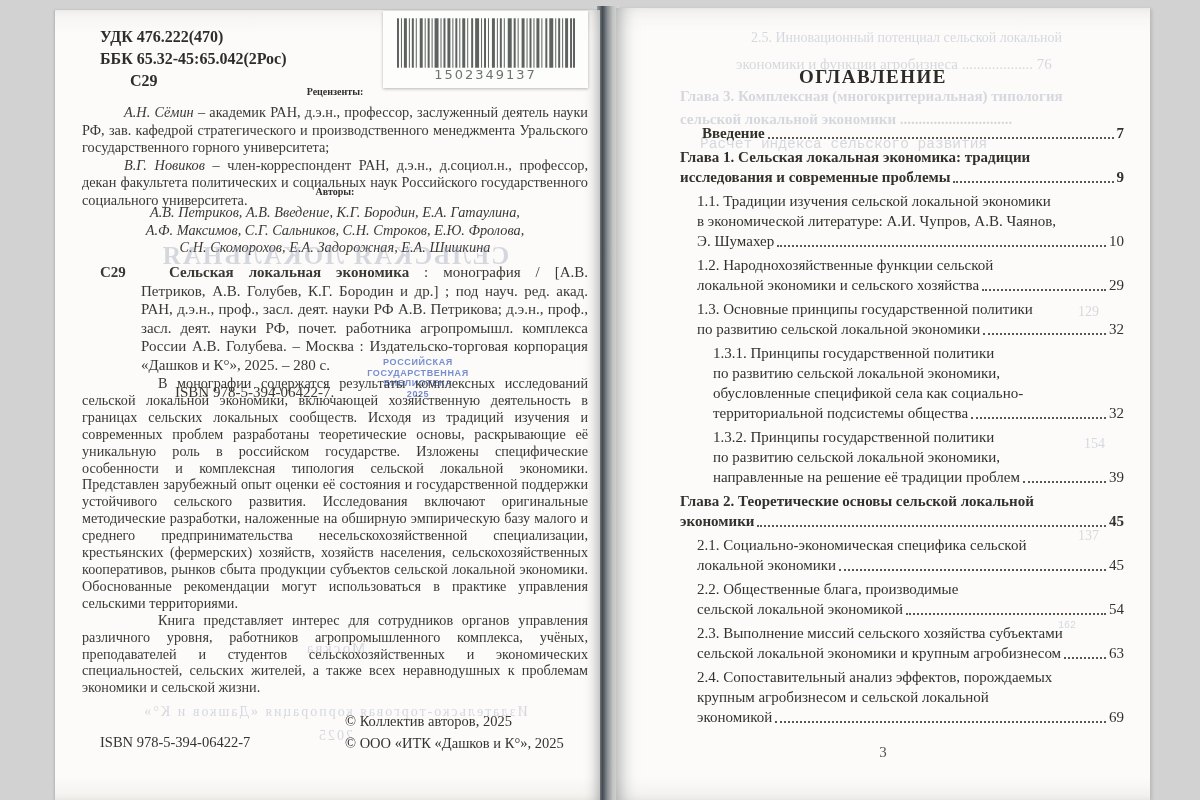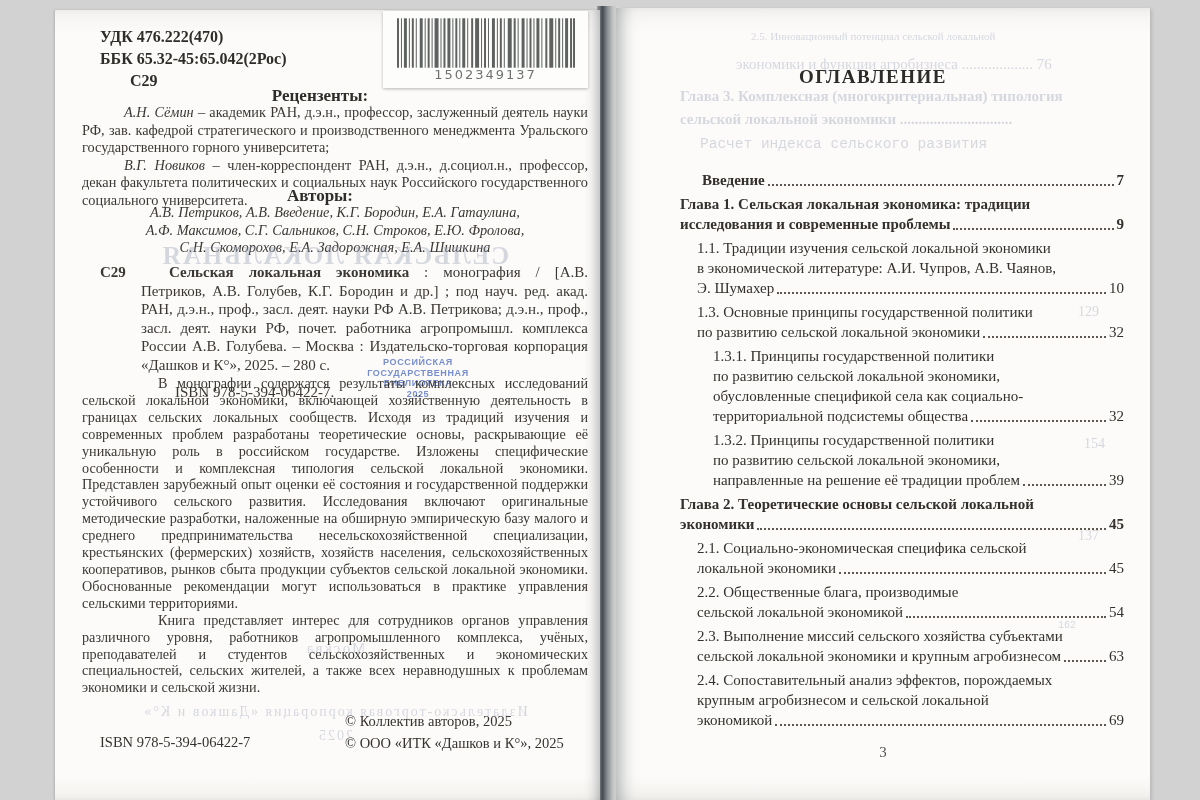"2.5. Инновационный потенциал сельской" div.ghost { font-size: 11px -> 14px }
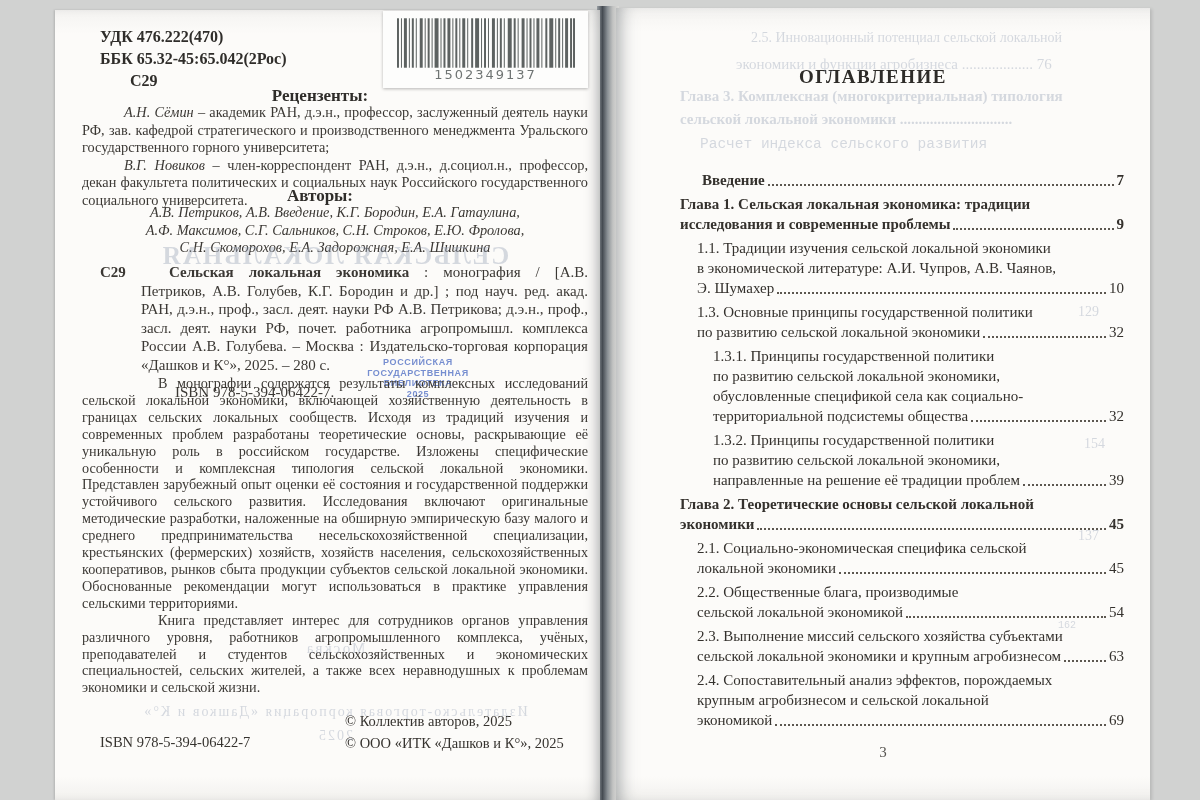"Рецензенты:" .center-head { font-size: 17px -> 10px; left: 12px -> 27px }
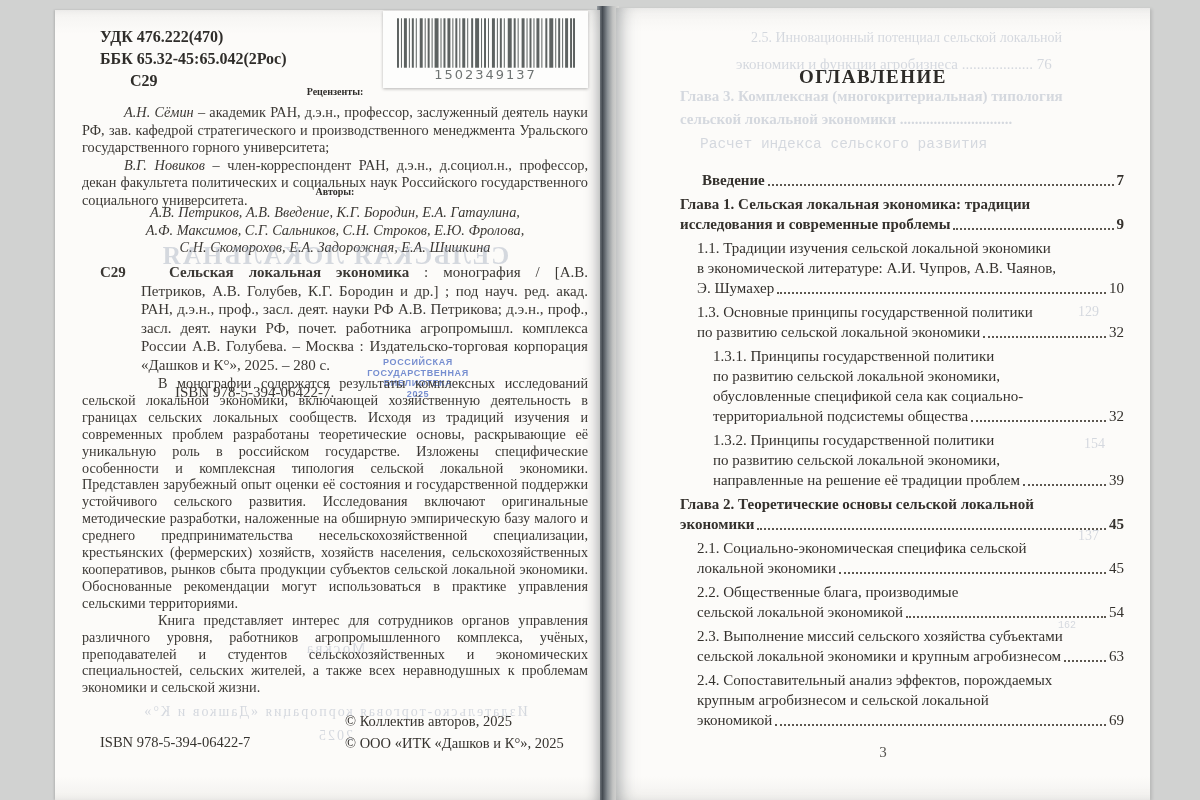"Введение" .toc-entry.b { margin-top: 47px -> none }
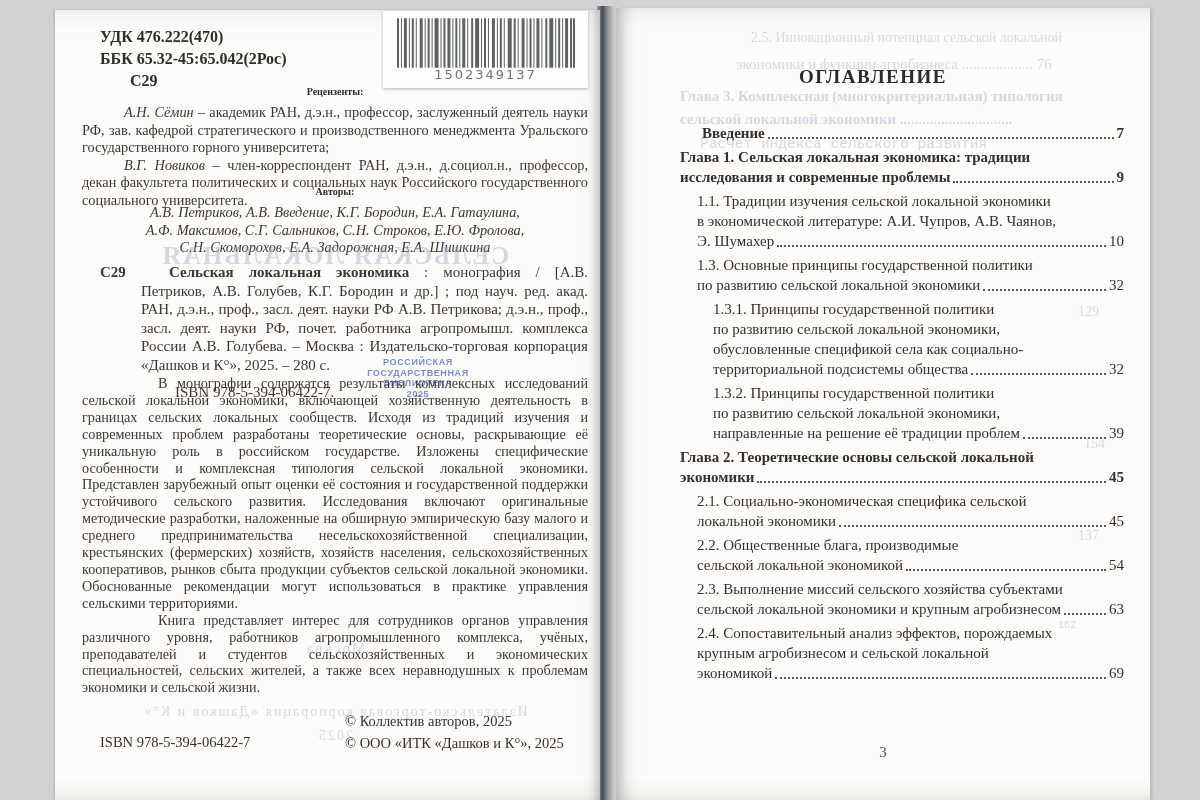"1.2. Народнохозяйственные функции" div.toc-entry { html: none -> <div> <div>1.2. Народнохозяйственные функции сельской</div> <div> <span>локальной экономики и сельского хозяйства</span> <span></span> <span>29</span> </div> </div> }
